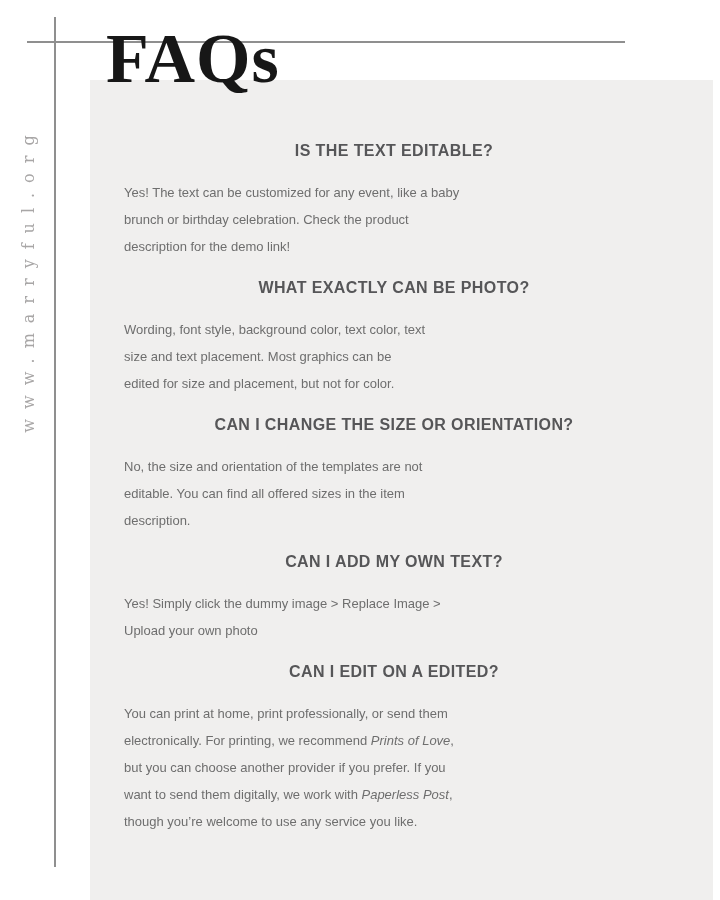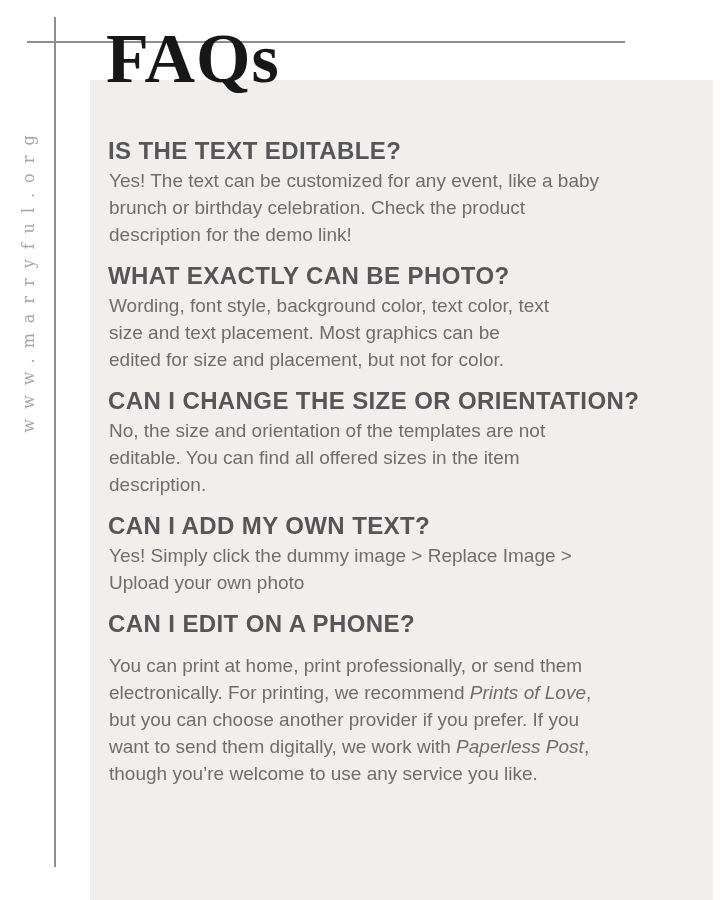"IS THE TEXT EDITABLE?" .q { font-size: 24px -> 16px; text-align: none -> center }
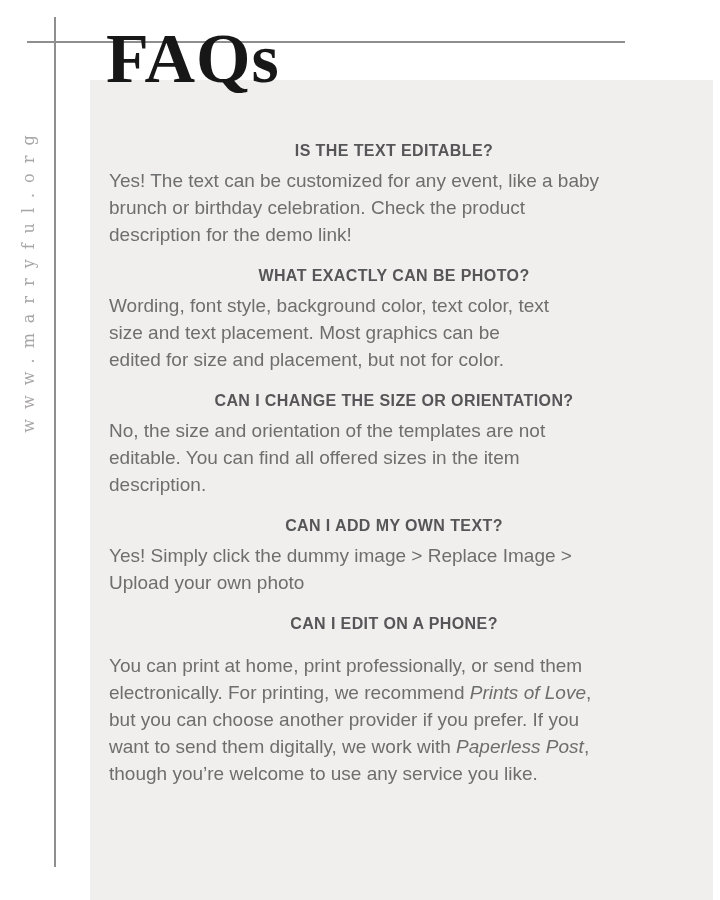"Yes! The text can be" .a { font-size: 19px -> 13px; margin: 1px -> 16px }
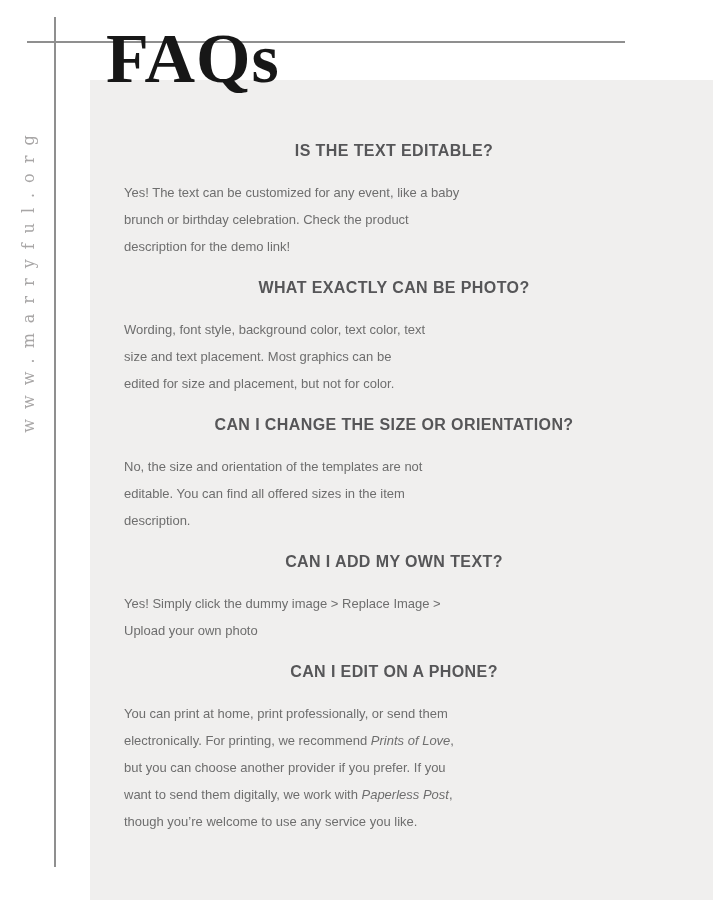"CAN I EDIT ON A" h2.q { text: PHONE -> EDITED }
